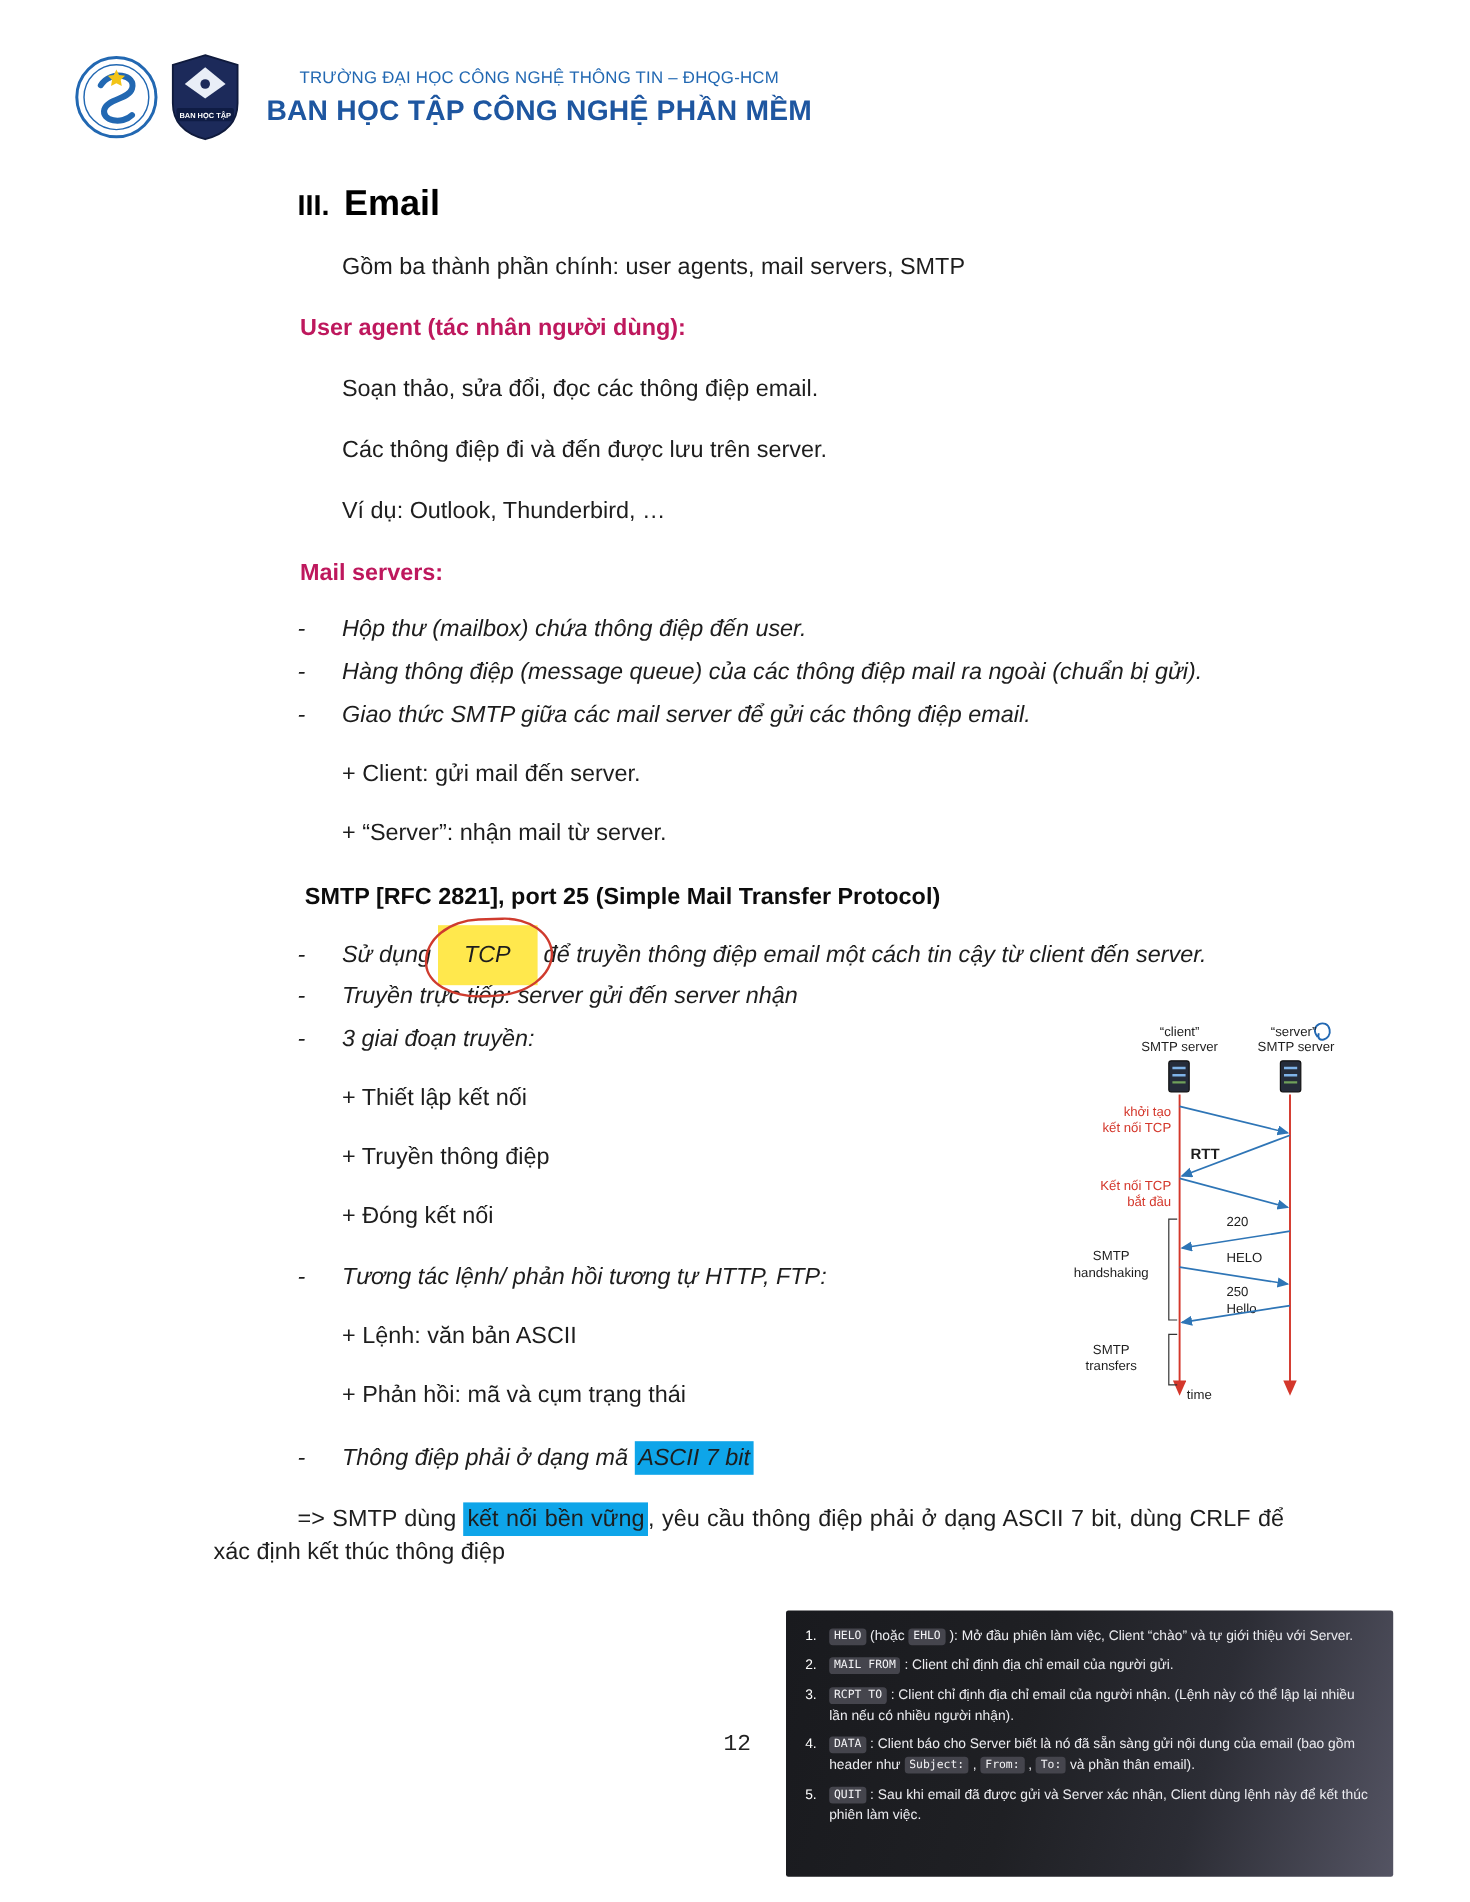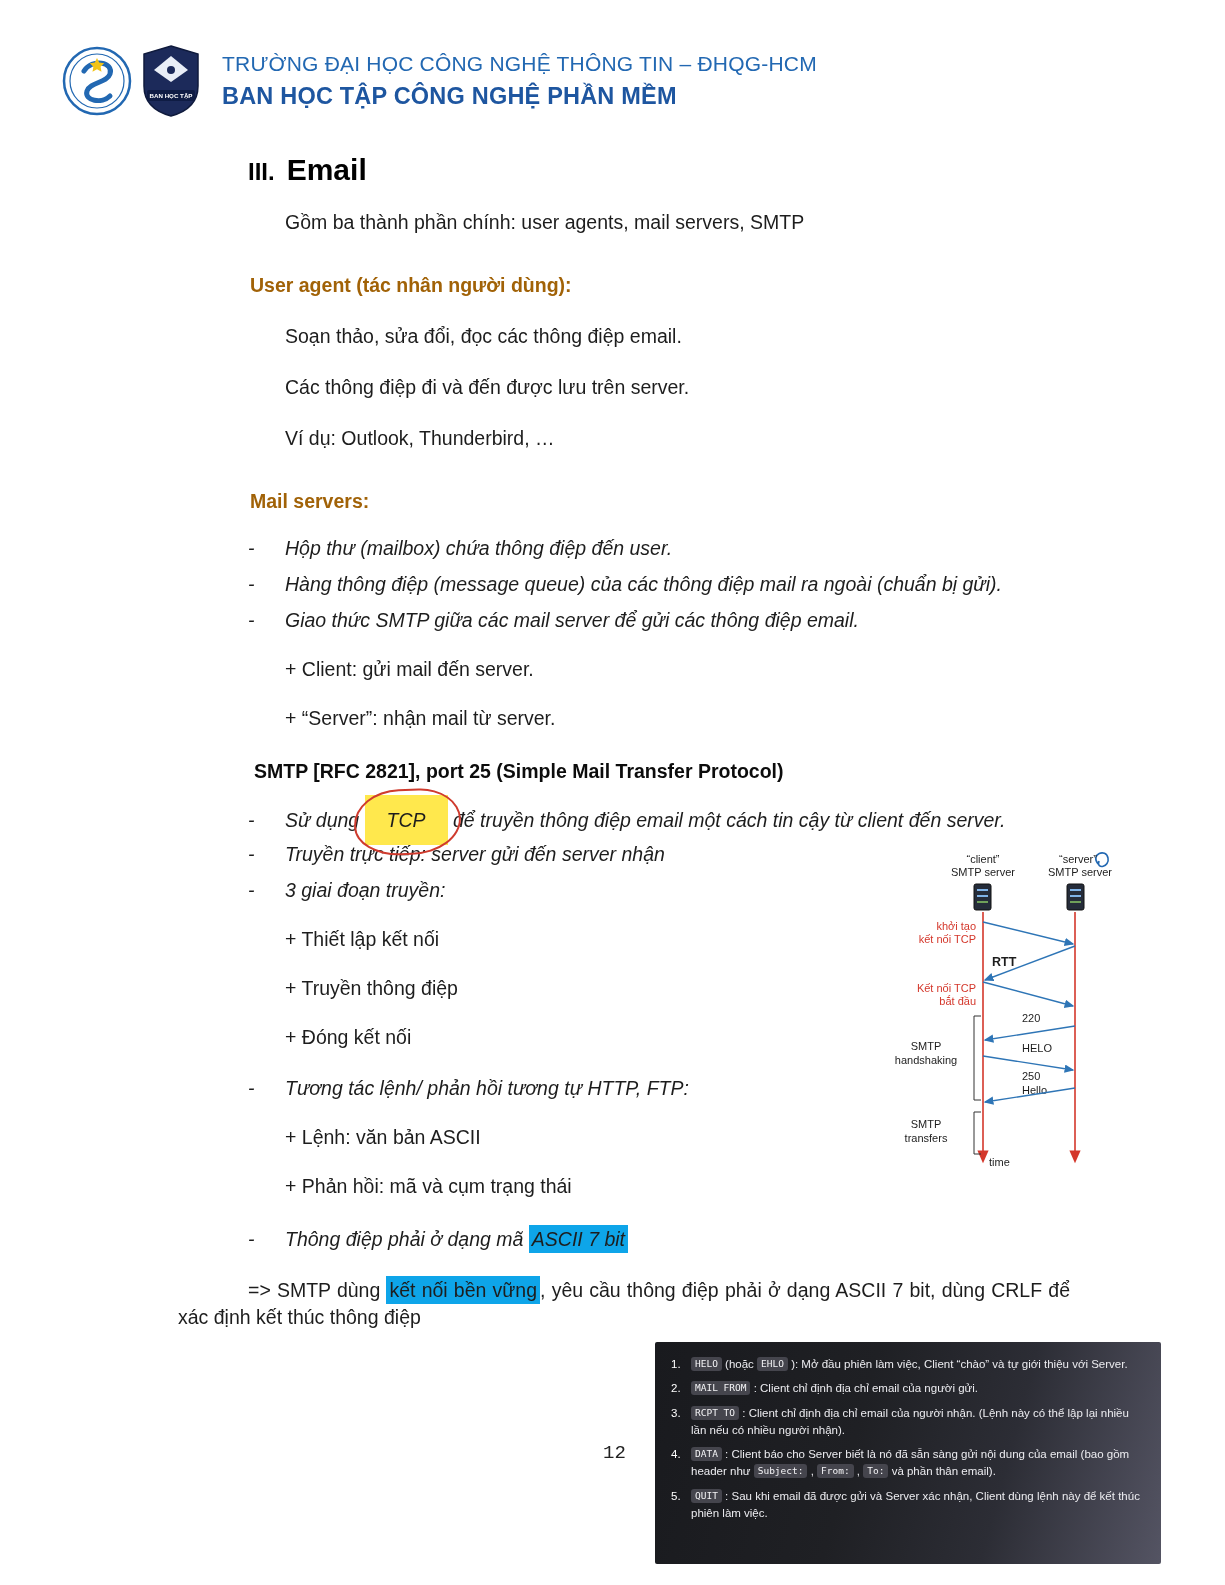"TRƯỜNG ĐẠI HỌC CÔNG NGHỆ" .hdr-uni { font-size: 21px -> 14px; text-align: none -> center }
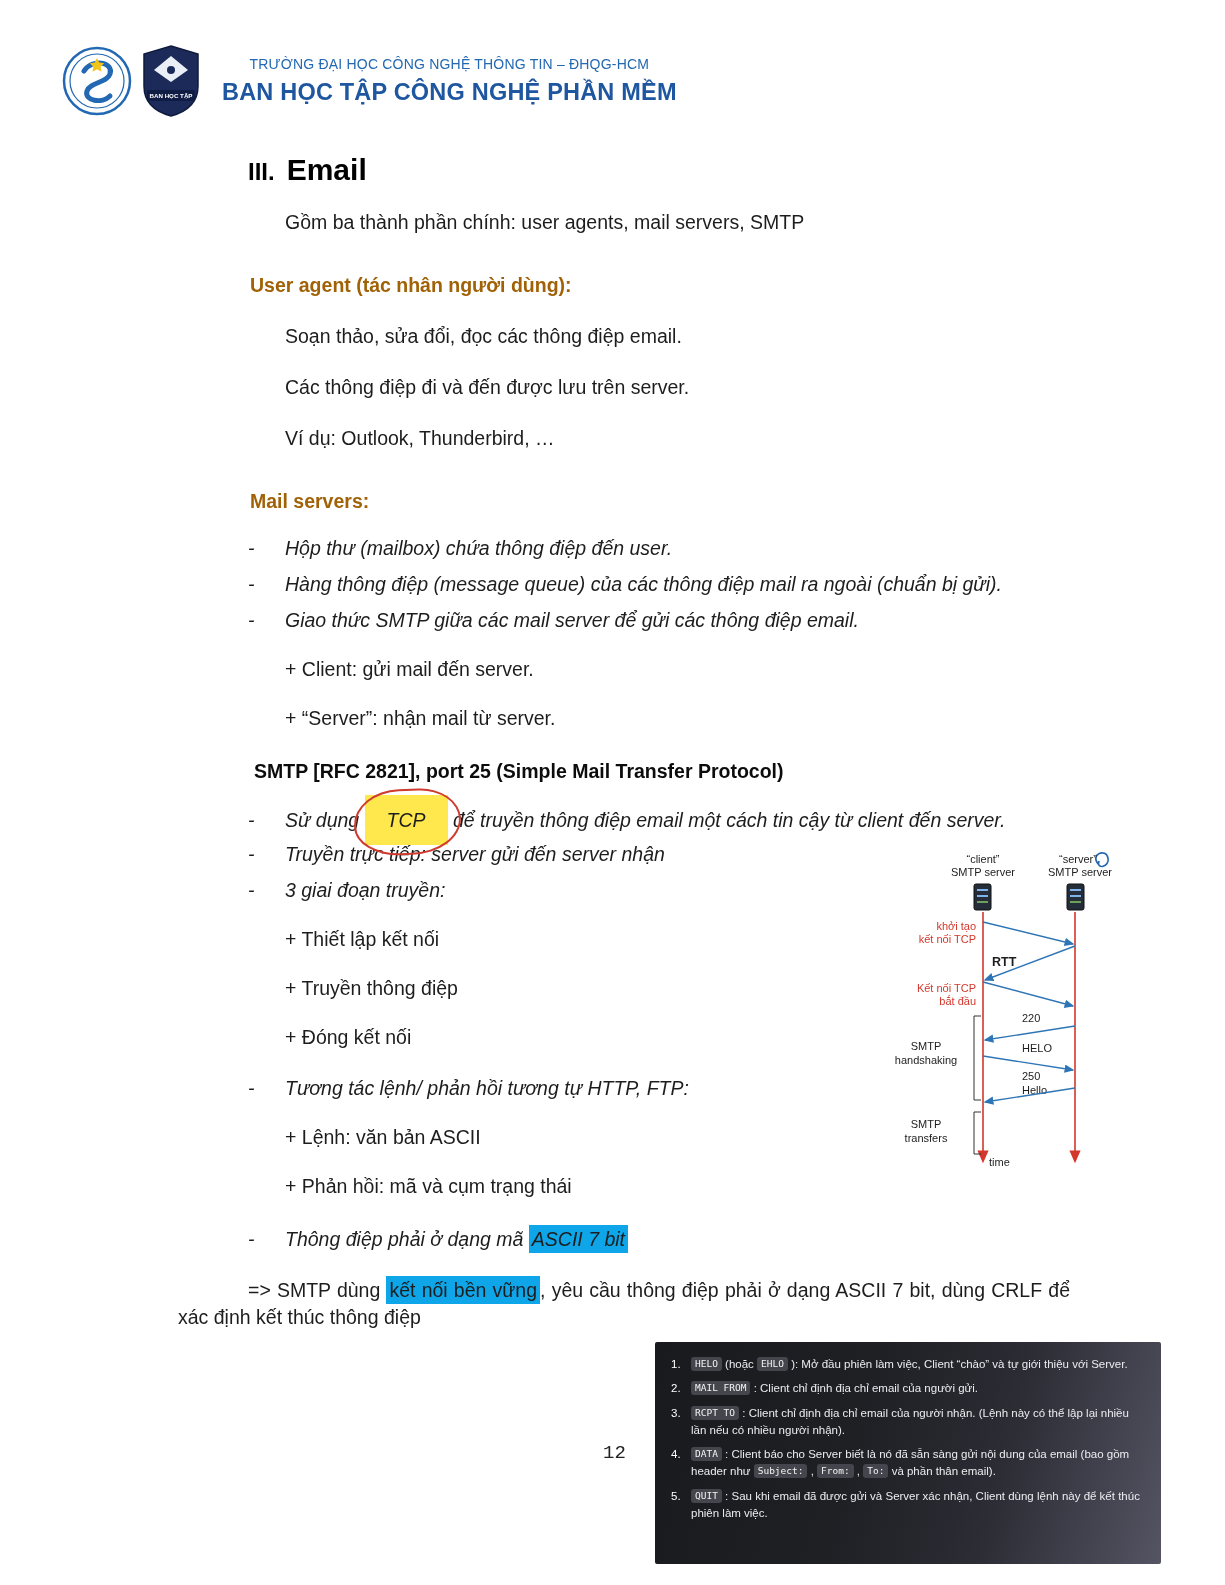"User agent (tác nhân người" .p-bold { color: #a16207 -> #be185d; margin: 36px 0 0 72px -> 24px 0 0 72px }
